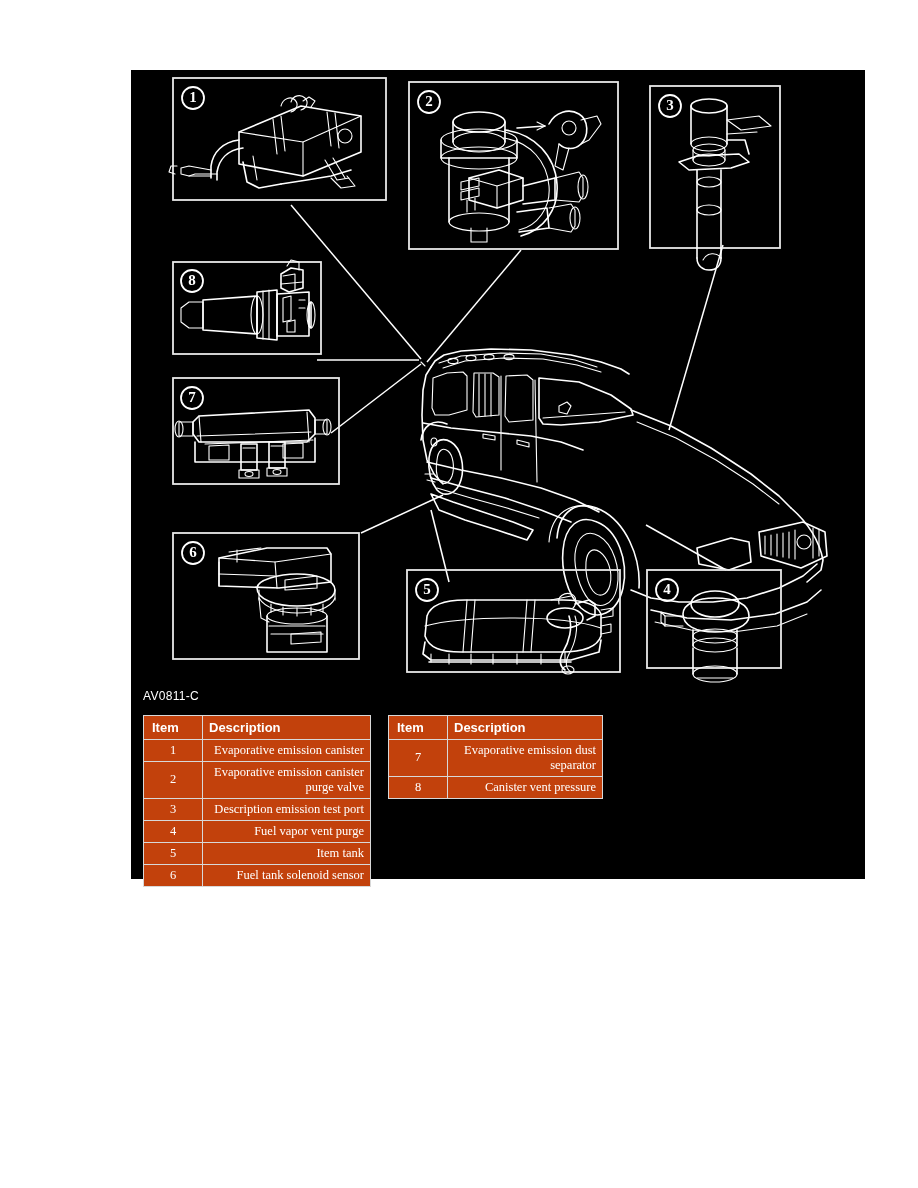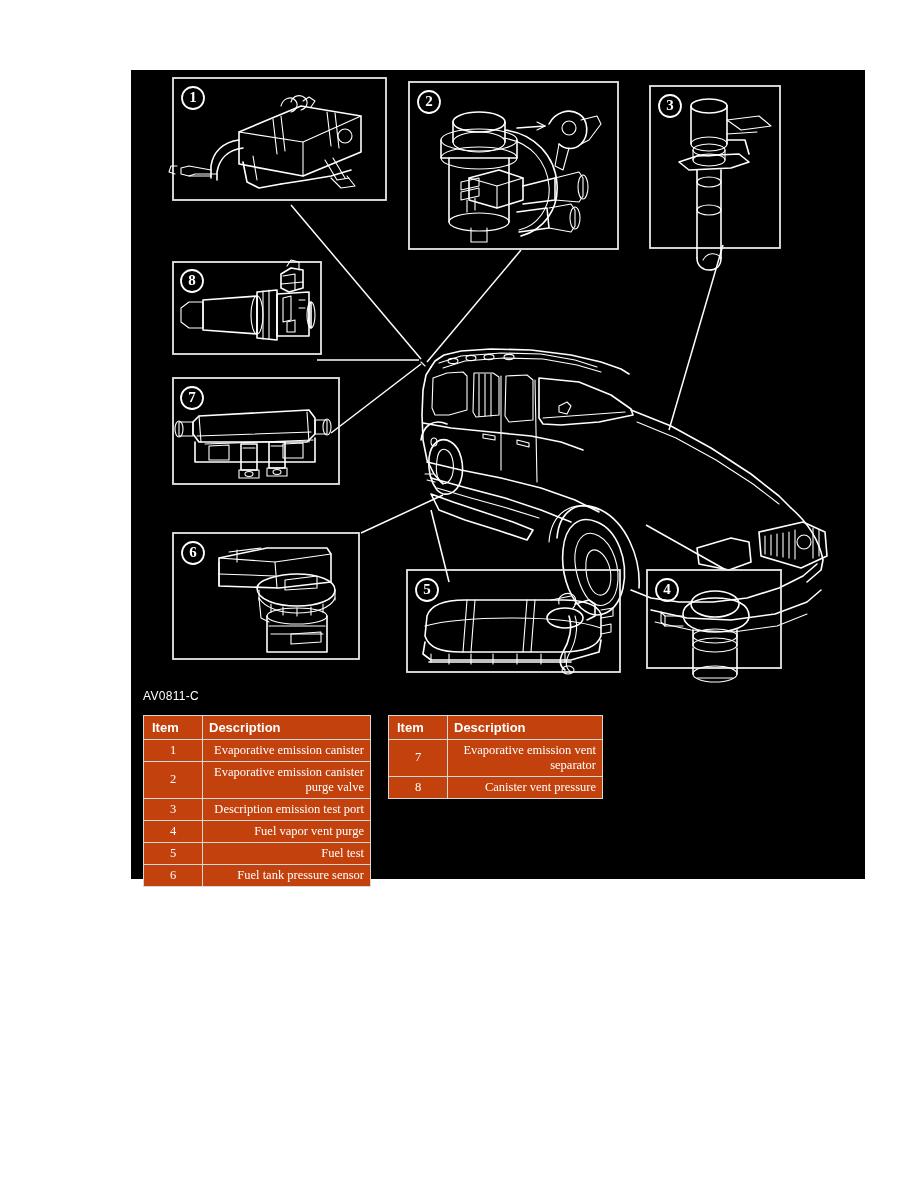"Evaporative emission vent separator" td.col-desc { text: vent -> dust }
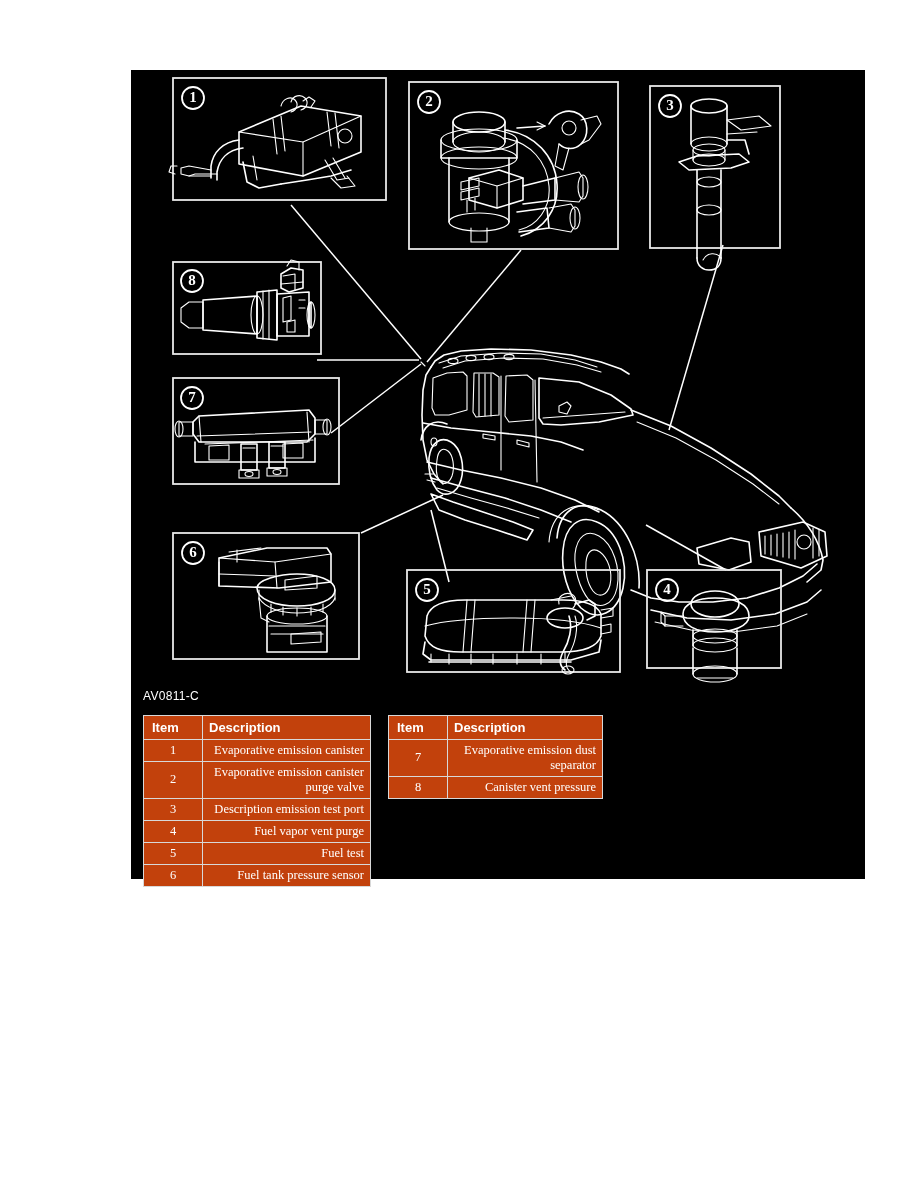"Fuel test" td.col-desc { text: Fuel test -> Item tank }
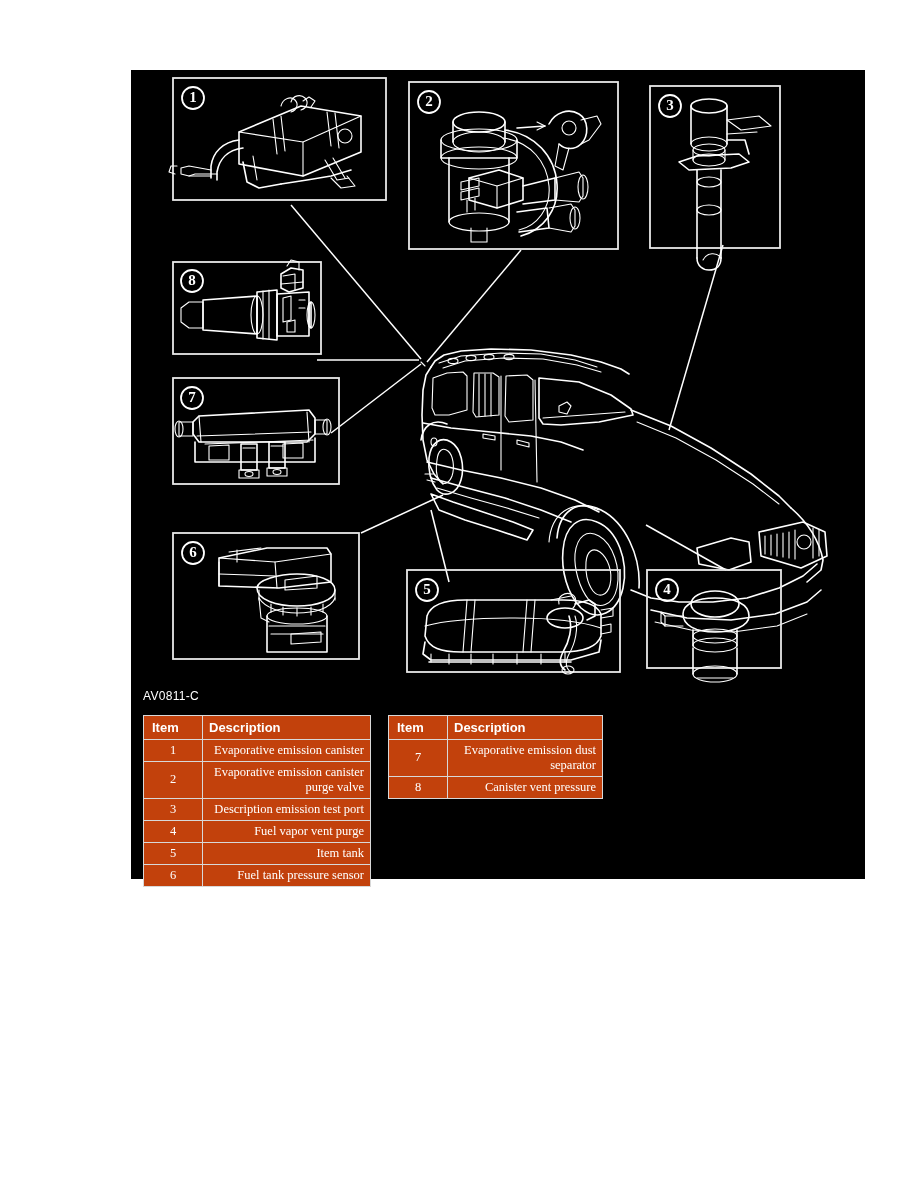"Fuel tank pressure sensor" td.col-desc { text: pressure -> solenoid }
